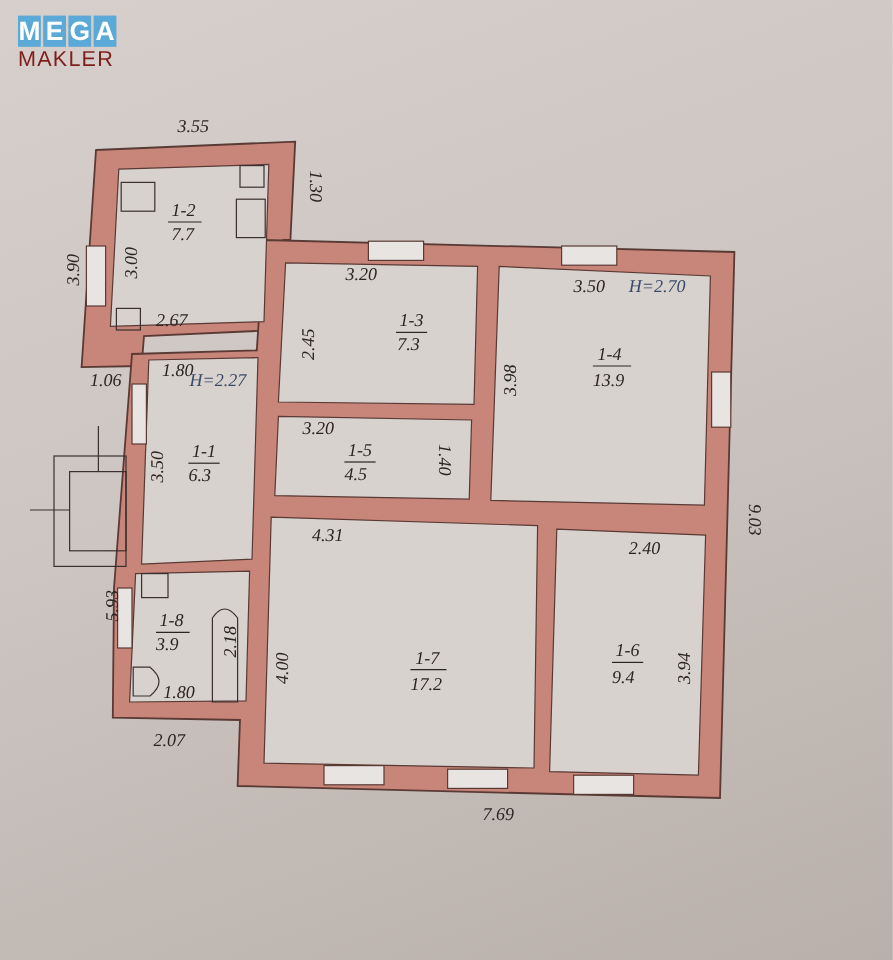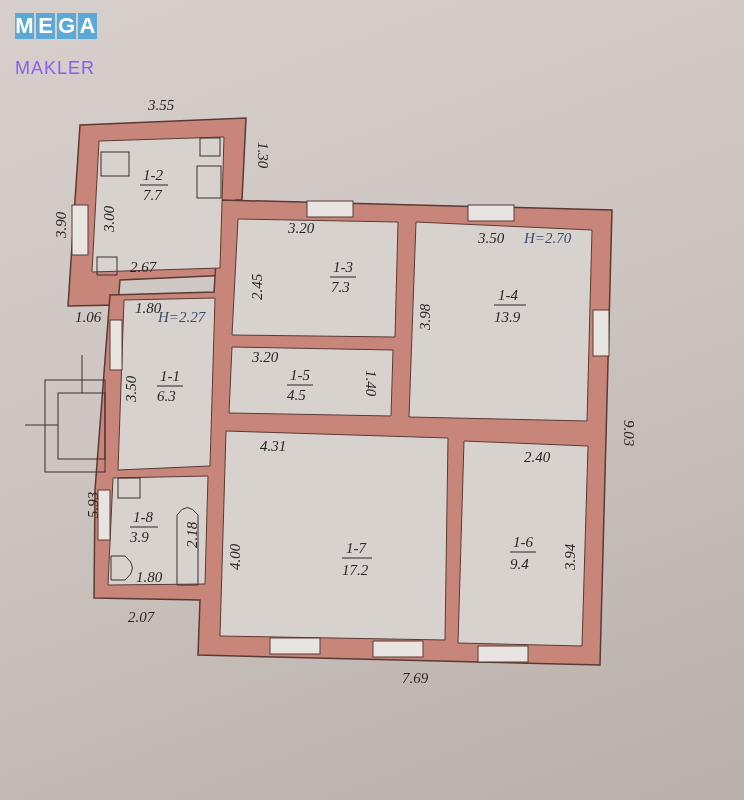"MAKLER" .logo-makler { color: #8b5cf6 -> #7f1d1d; margin-top: 19px -> 0 }
